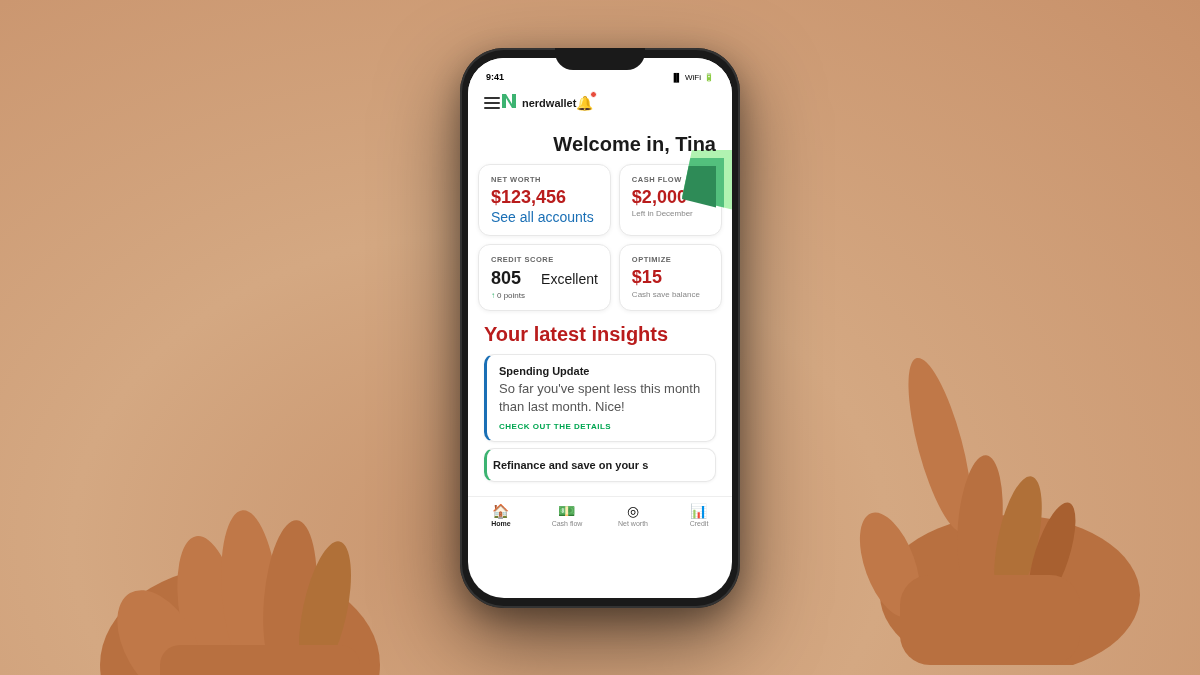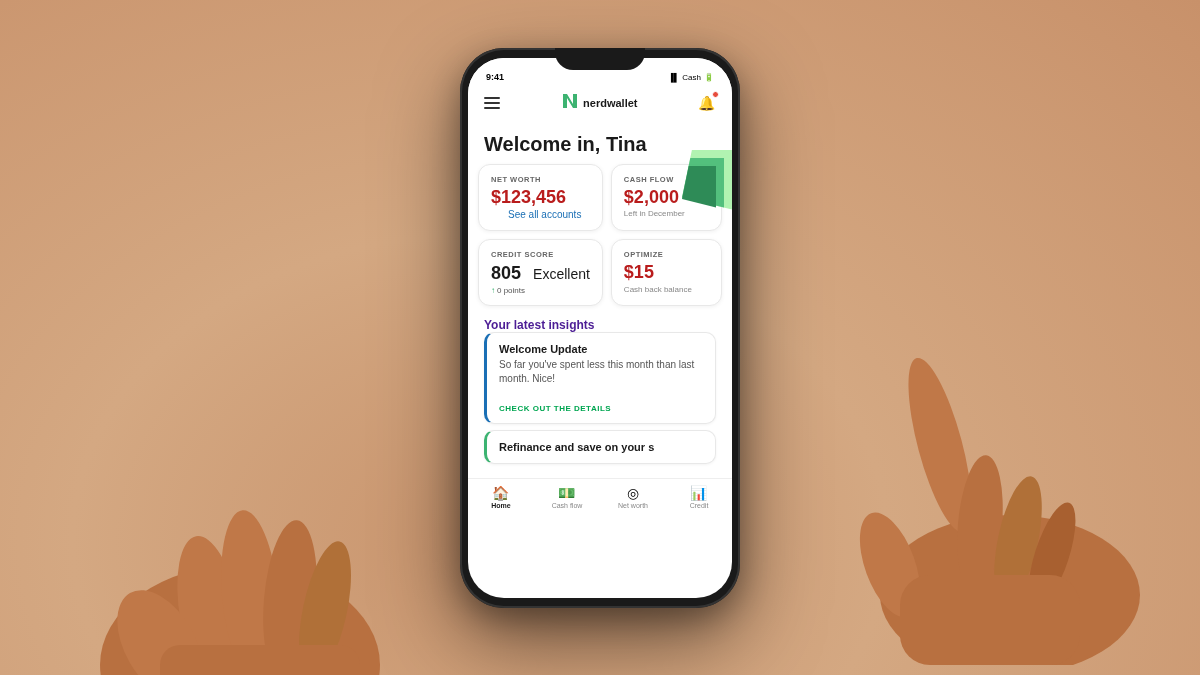"Cash" span { text: Cash -> WiFi }
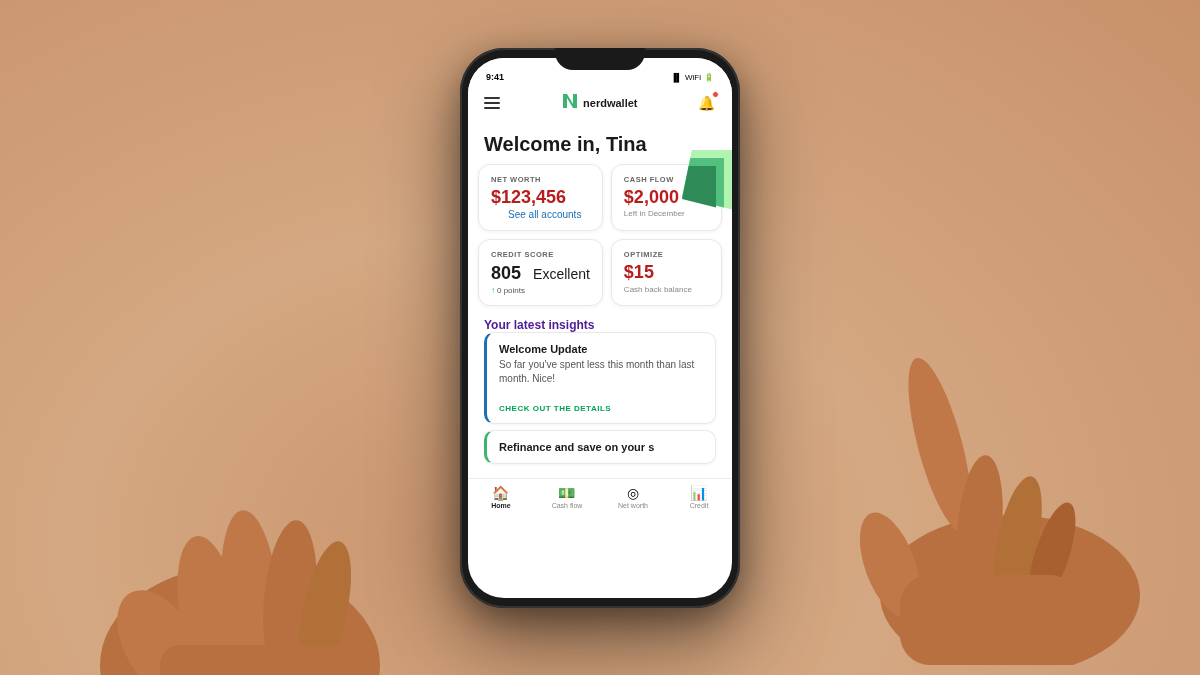"nerdwallet" .app-header { justify-content: space-between -> none }
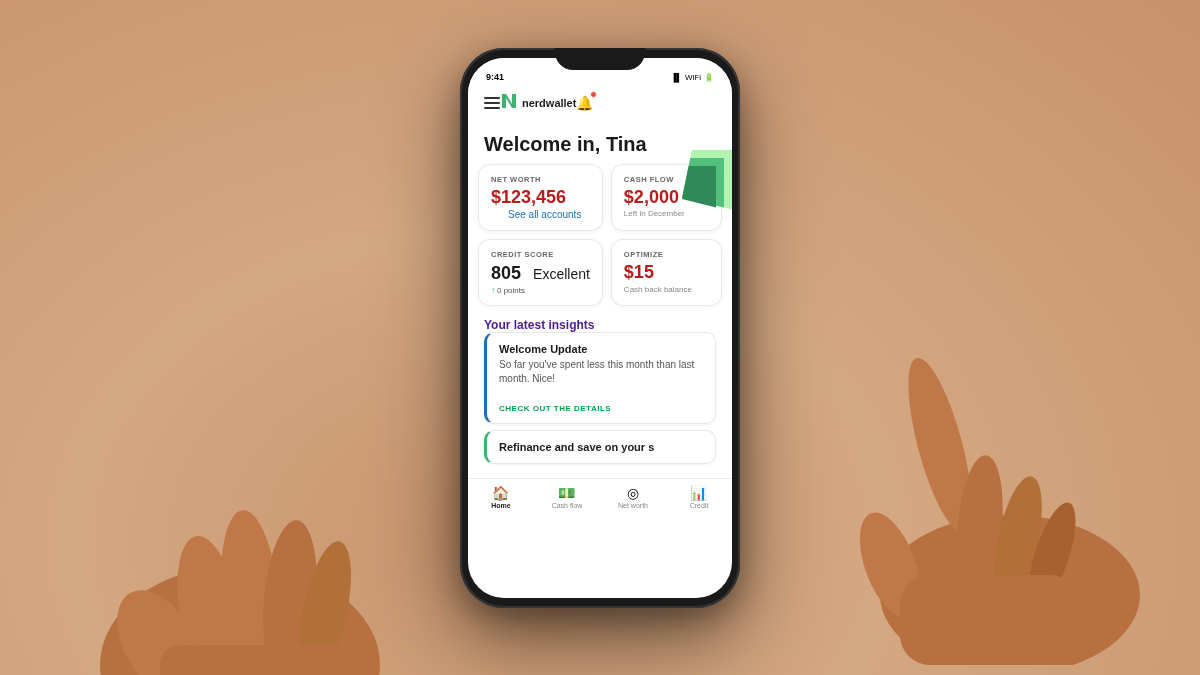"Welcome in, Tina" .welcome-title { text-align: none -> right }
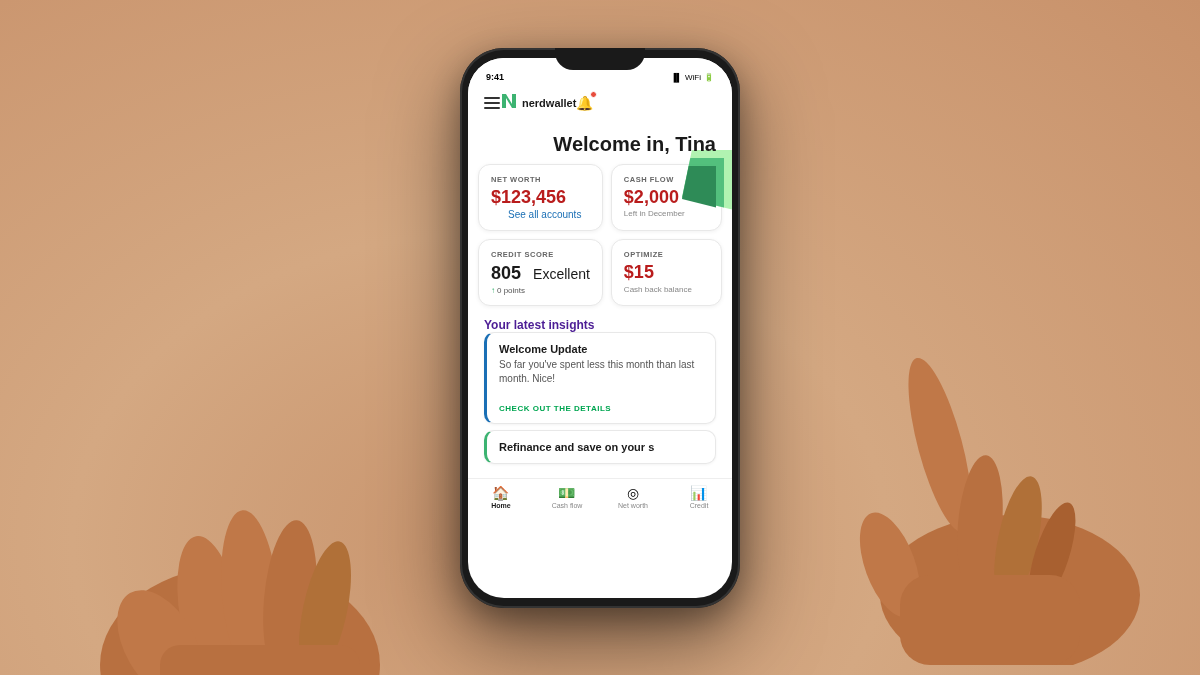"See all accounts" .metric-link { font-size: 10px -> 14px; margin-left: 17px -> none }
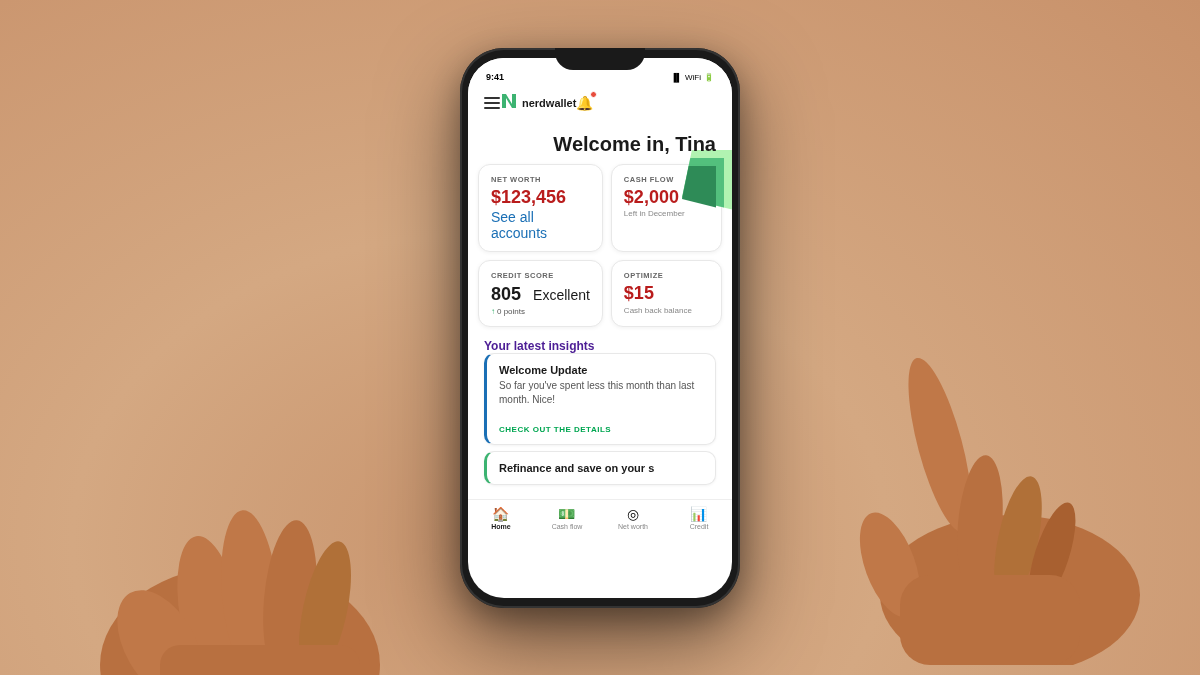"805" div { gap: 12px -> 20px }
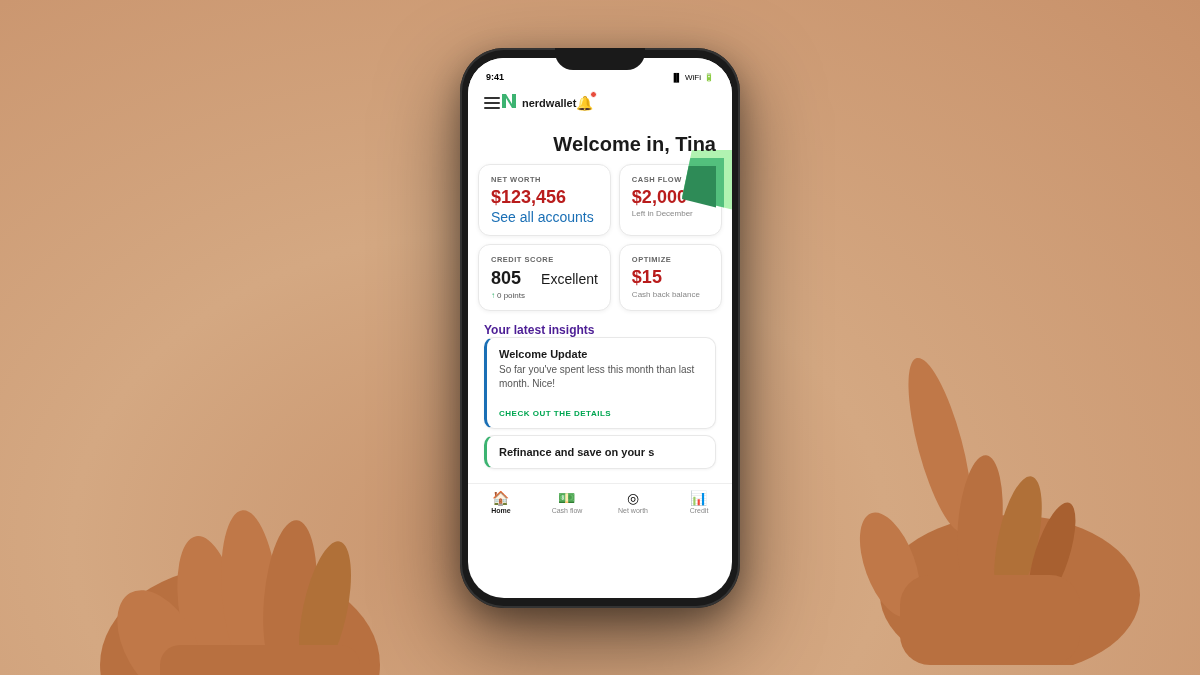"Cash back balance" div.metric-sub { text: back -> save }
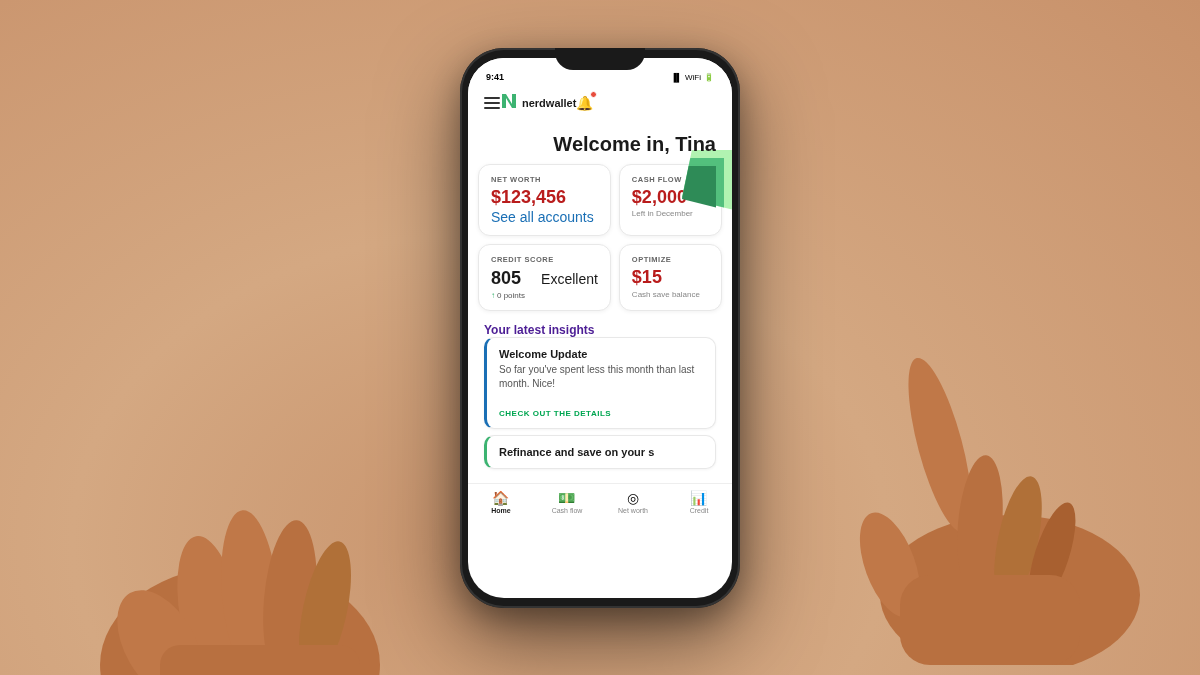"Your latest insights" .insights-title { color: #4c1d95 -> #b91c1c; font-size: 12px -> 20px; margin-bottom: 0 -> 8px }
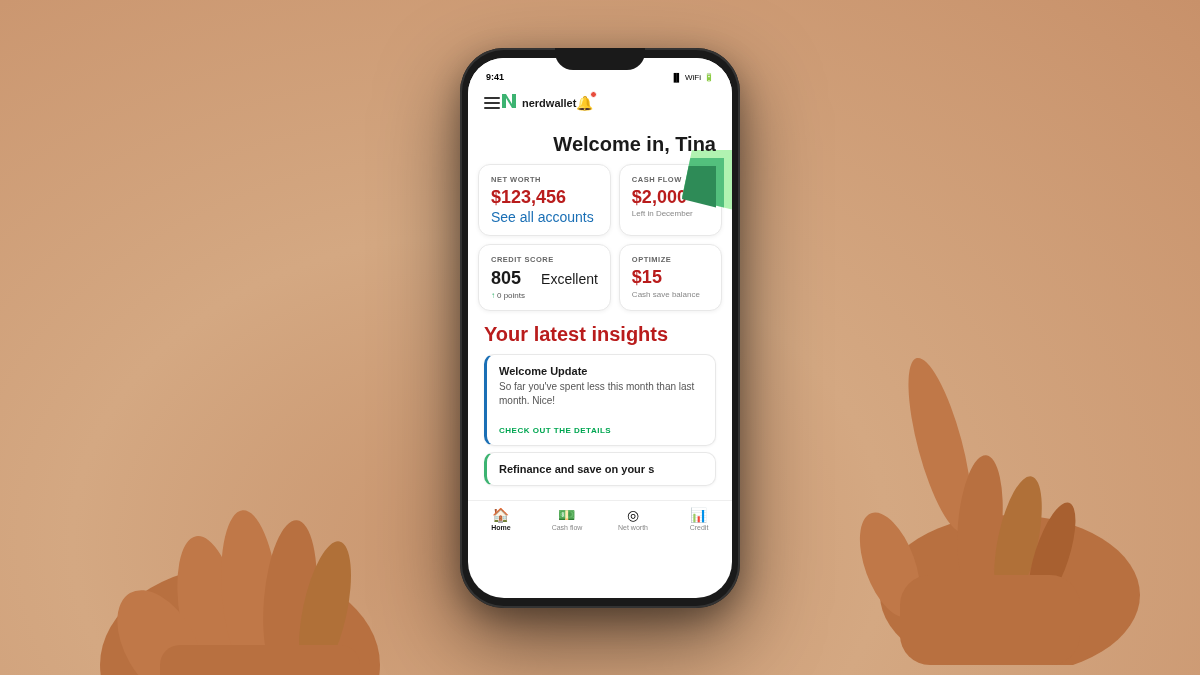"Welcome Update" span { text: Welcome -> Spending }
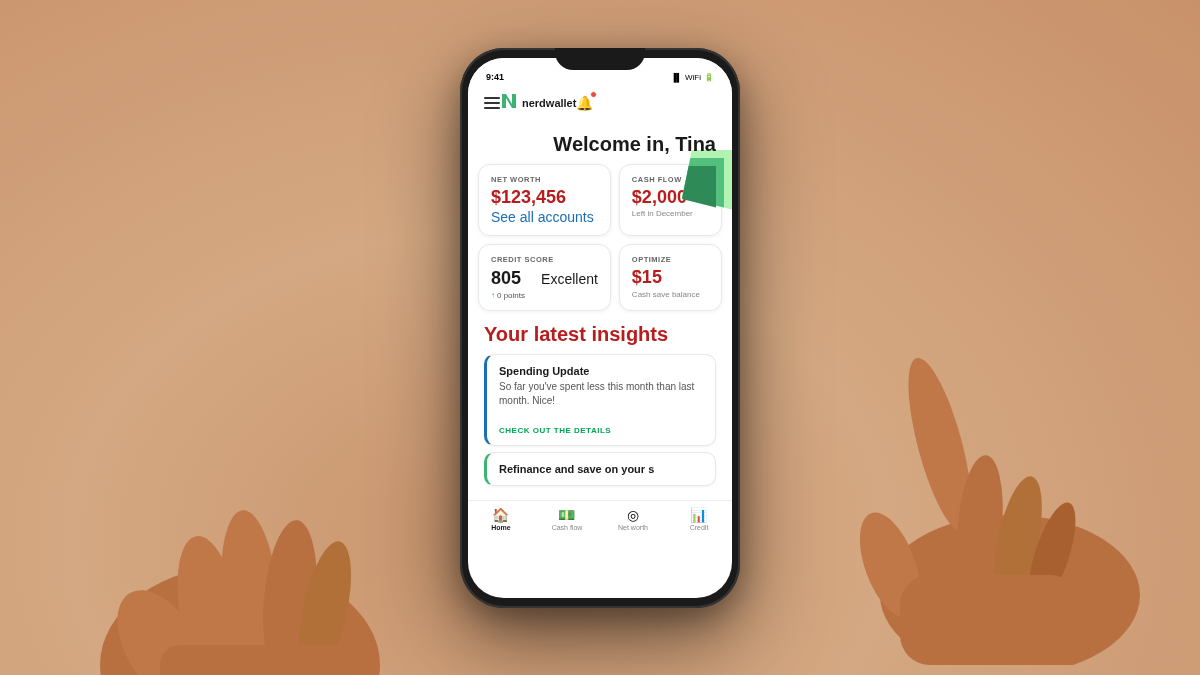"So far you've spent less" .insight-card-body { font-size: 10px -> 13px; margin-bottom: 18px -> 5px }
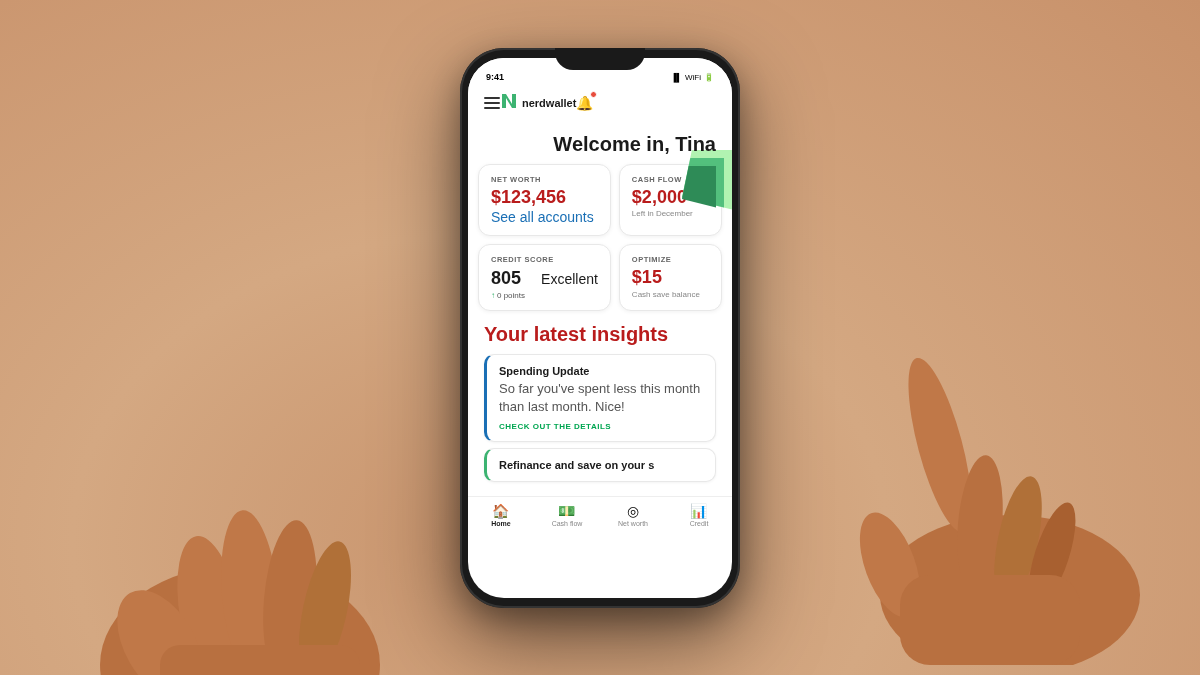"Refinance and save on your" .insight-card-2 { padding-left: none -> 6px }
